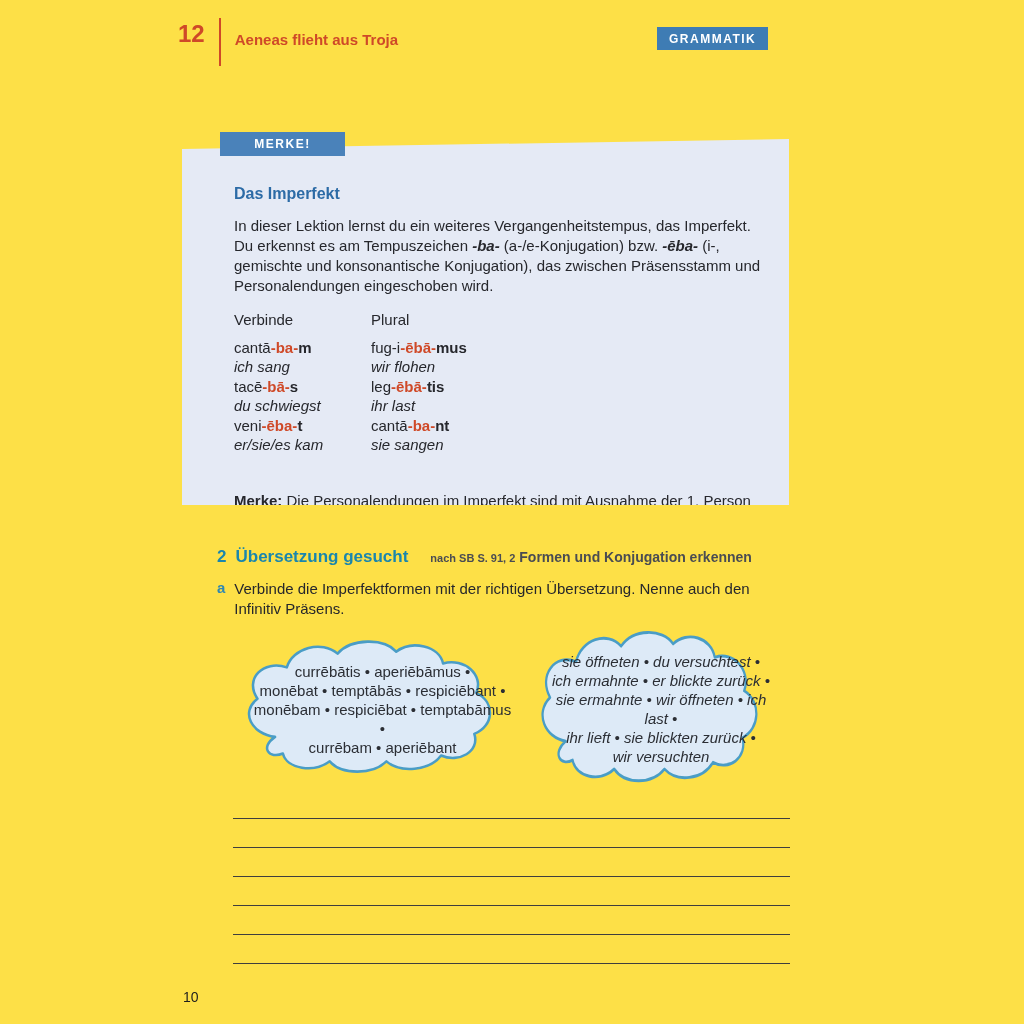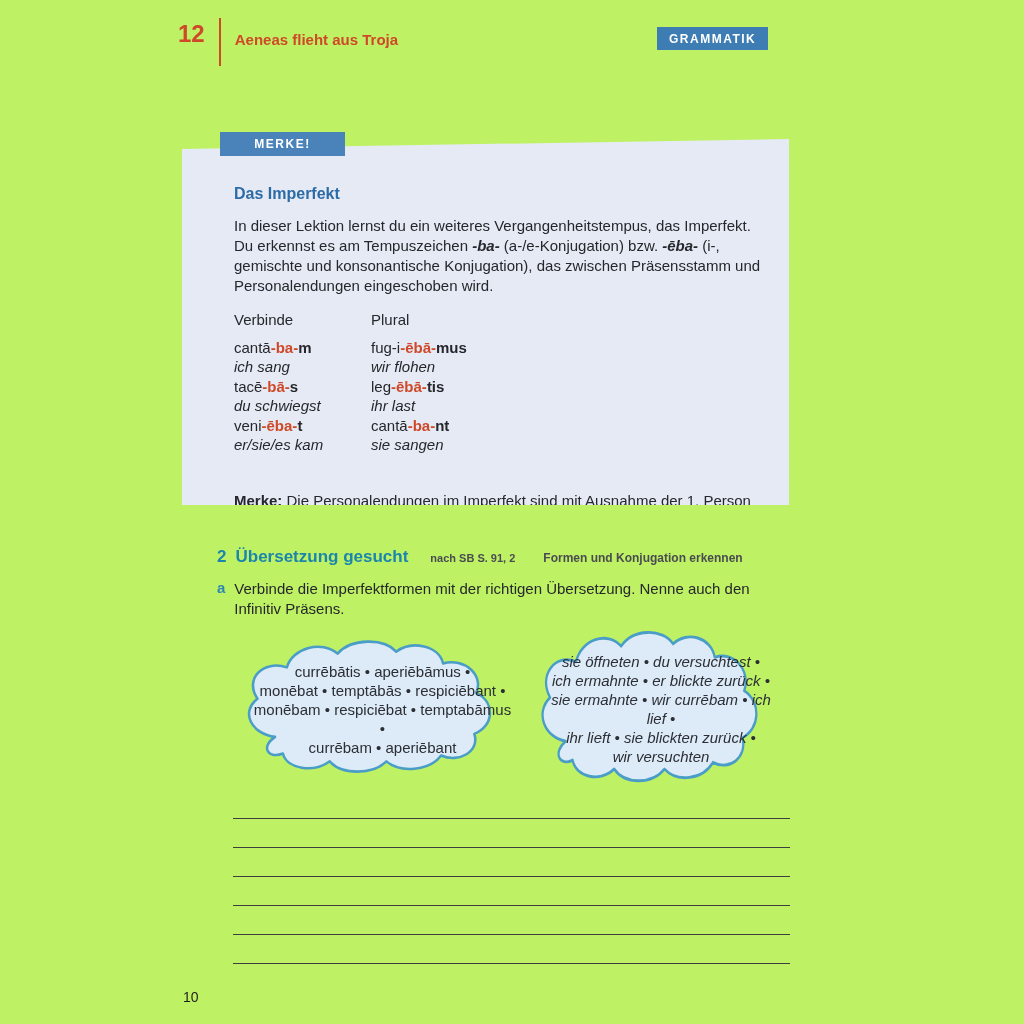"12" .page { background: #bef264 -> #fde047 }
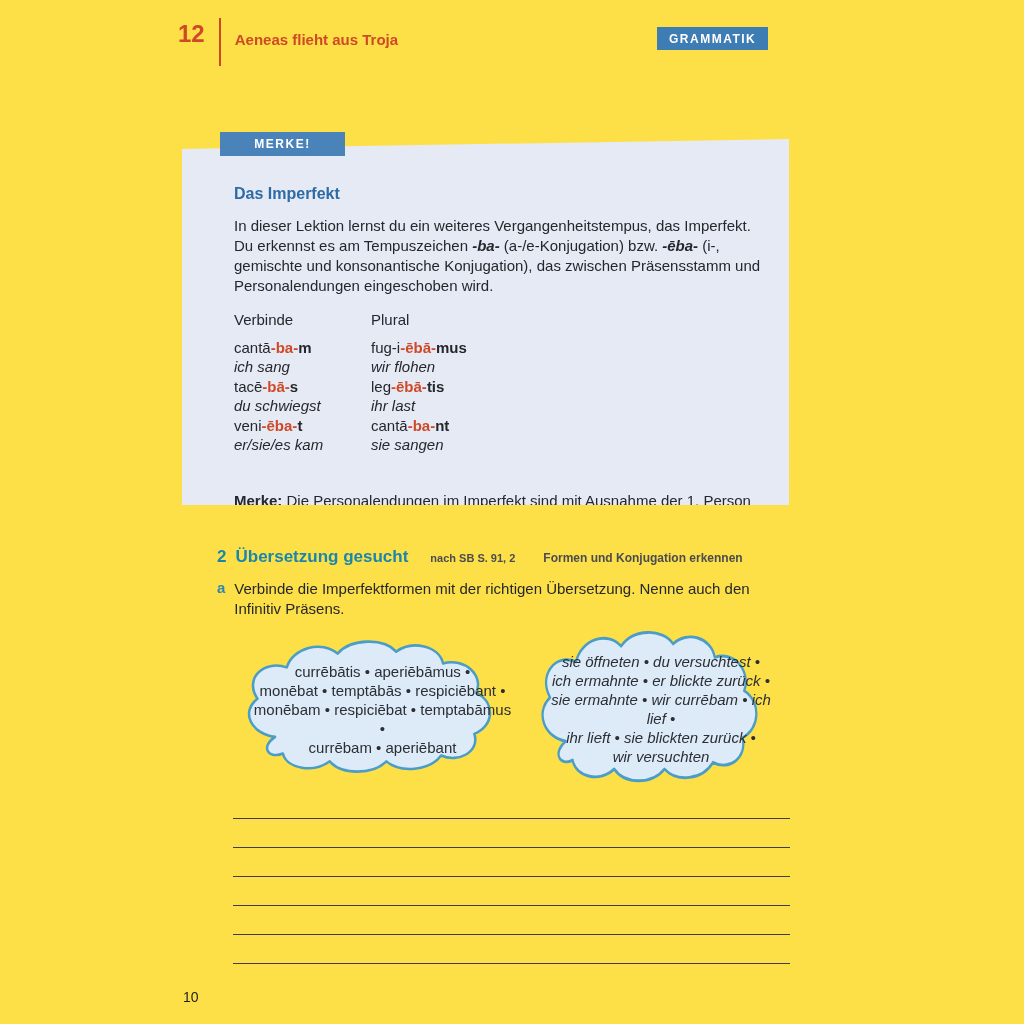"Formen und Konjugation erkennen" .exercise-competence { font-size: 12px -> 14px; margin-left: 28px -> 4px }
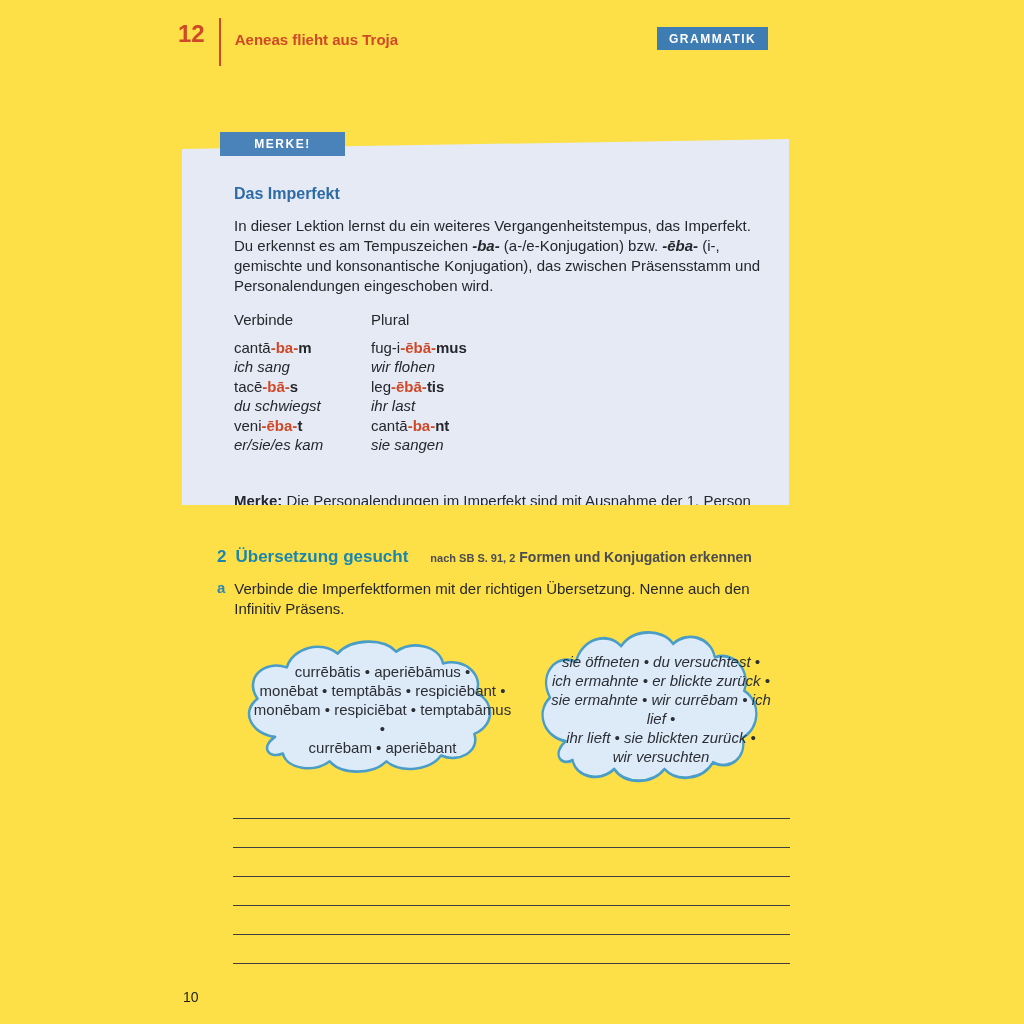"sie ermahnte • wir currēbam" div { text: currēbam • ich lief -> öffneten • ich last }
